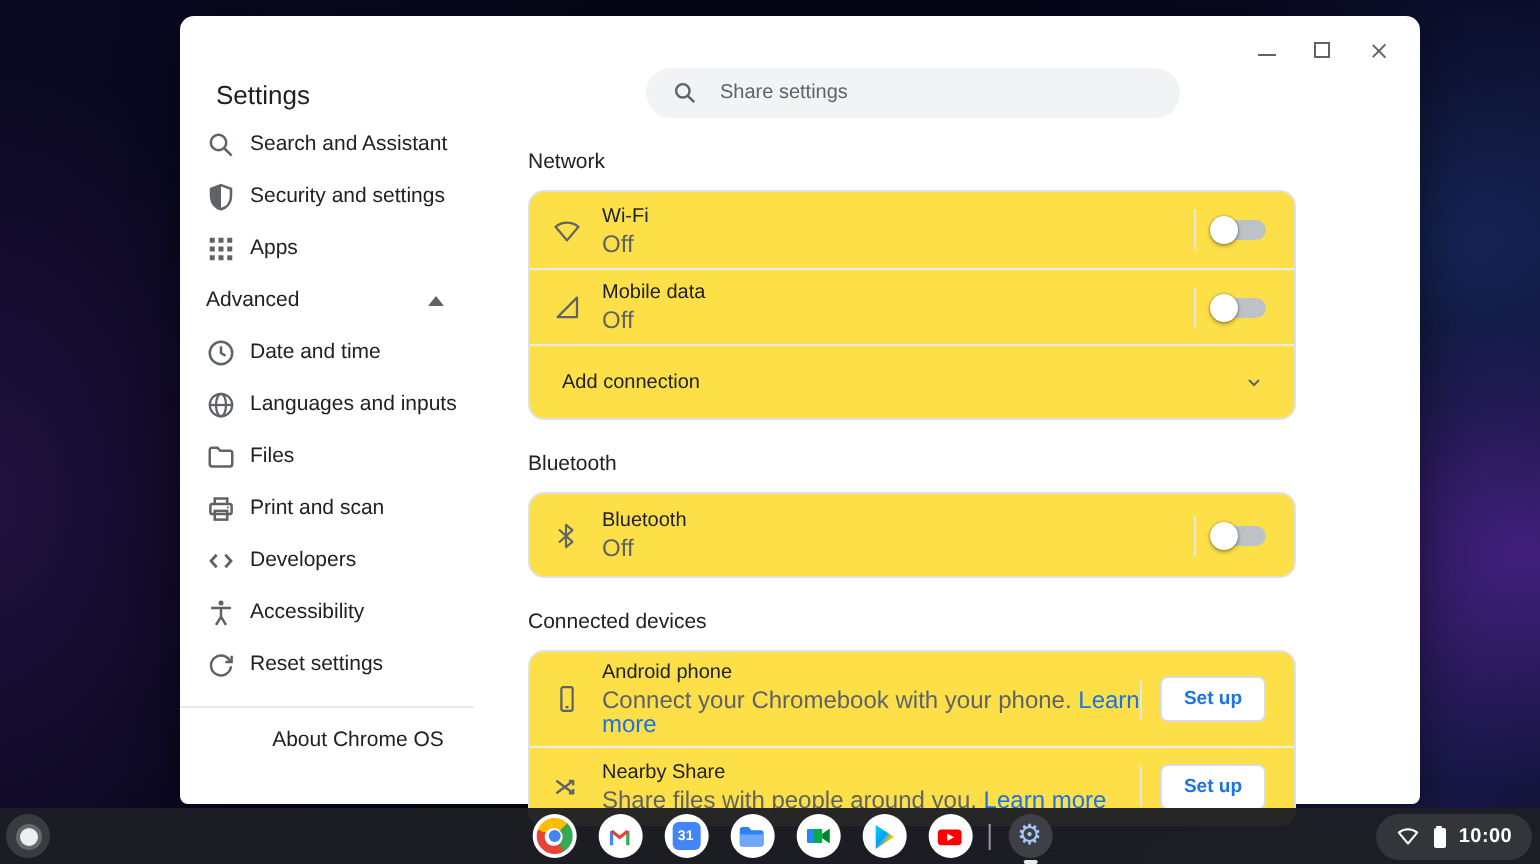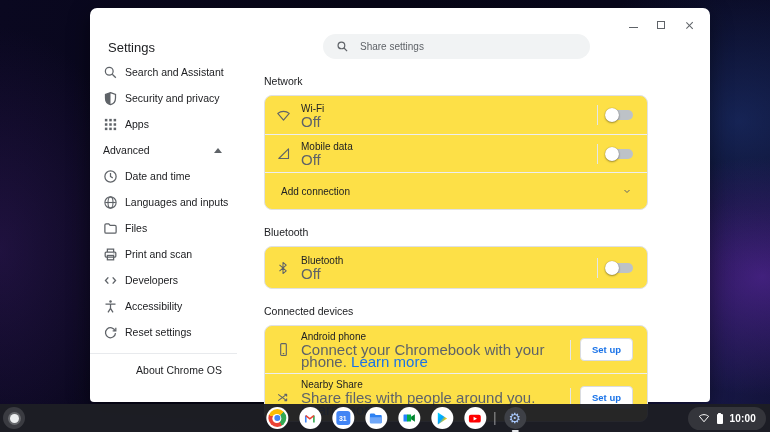"Security and privacy" span.nav-label { text: privacy -> settings }
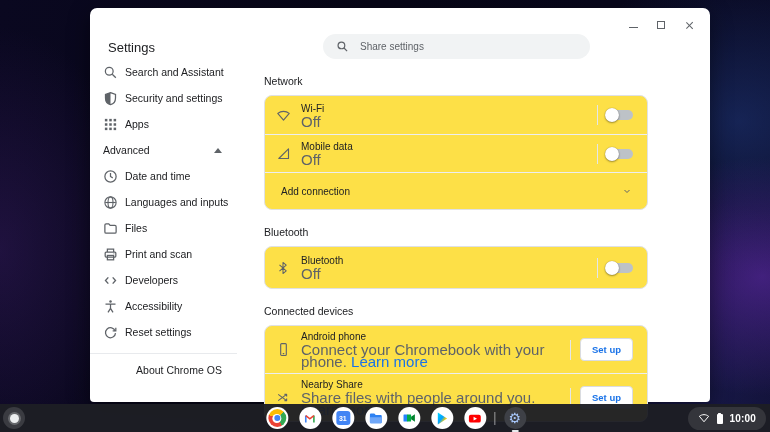"Off" .row-sub { font-size: 15px -> 12px }
